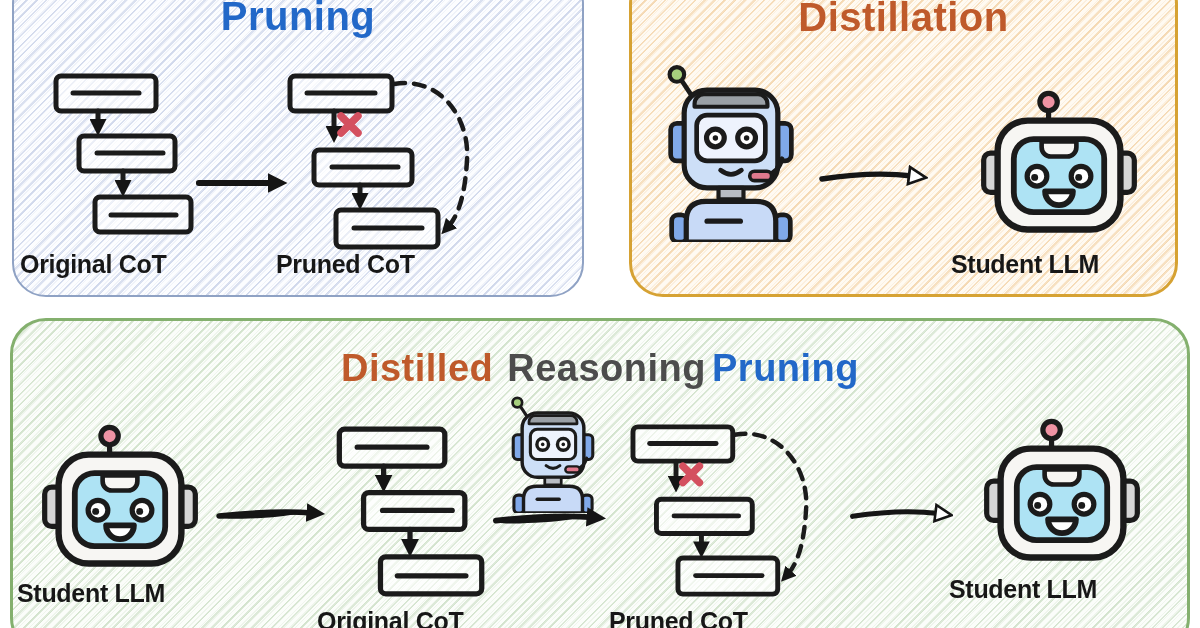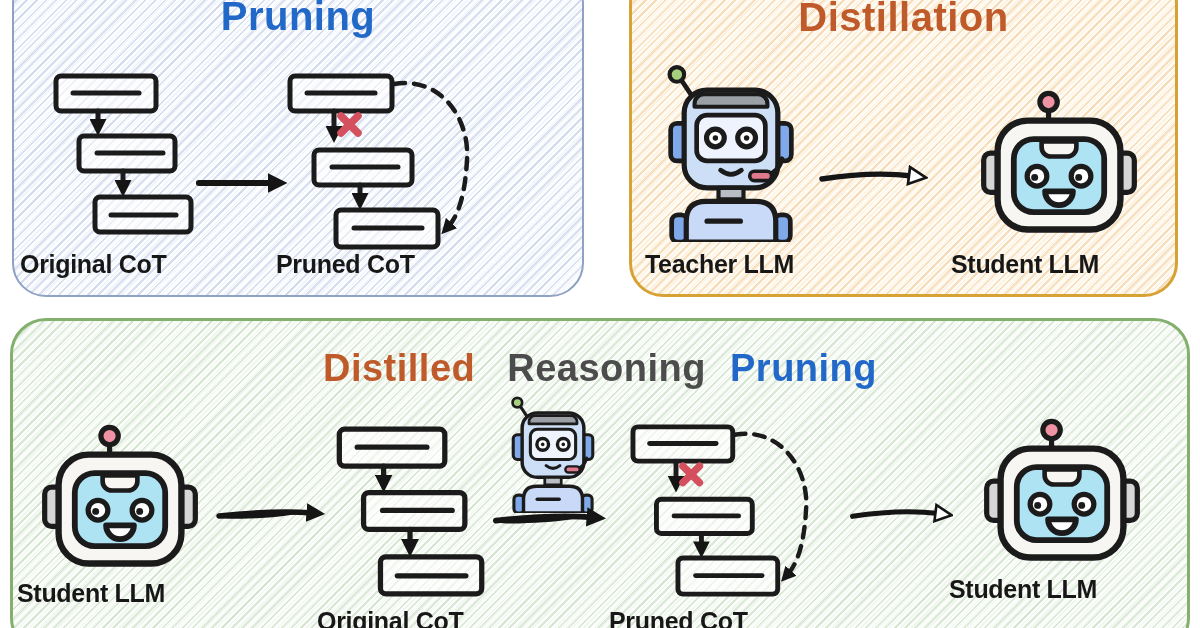"Teacher LLM" div.lbl { html: <div>Teacher LLM</div> -> none }
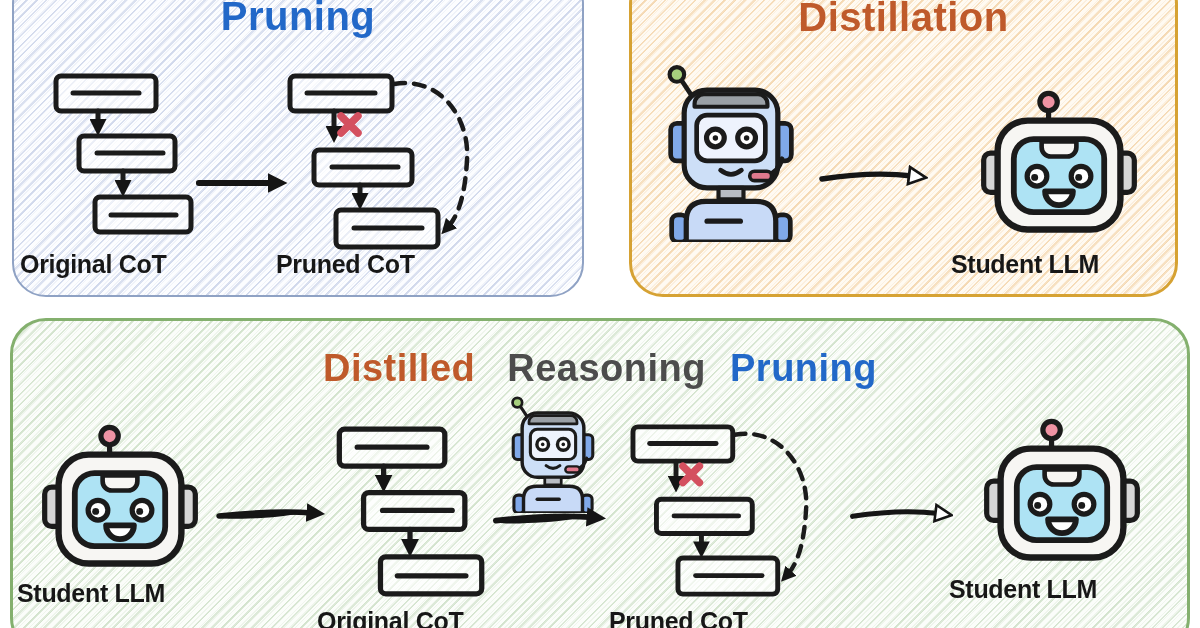"Distilled" .title-row { gap: 24px -> 6px }
